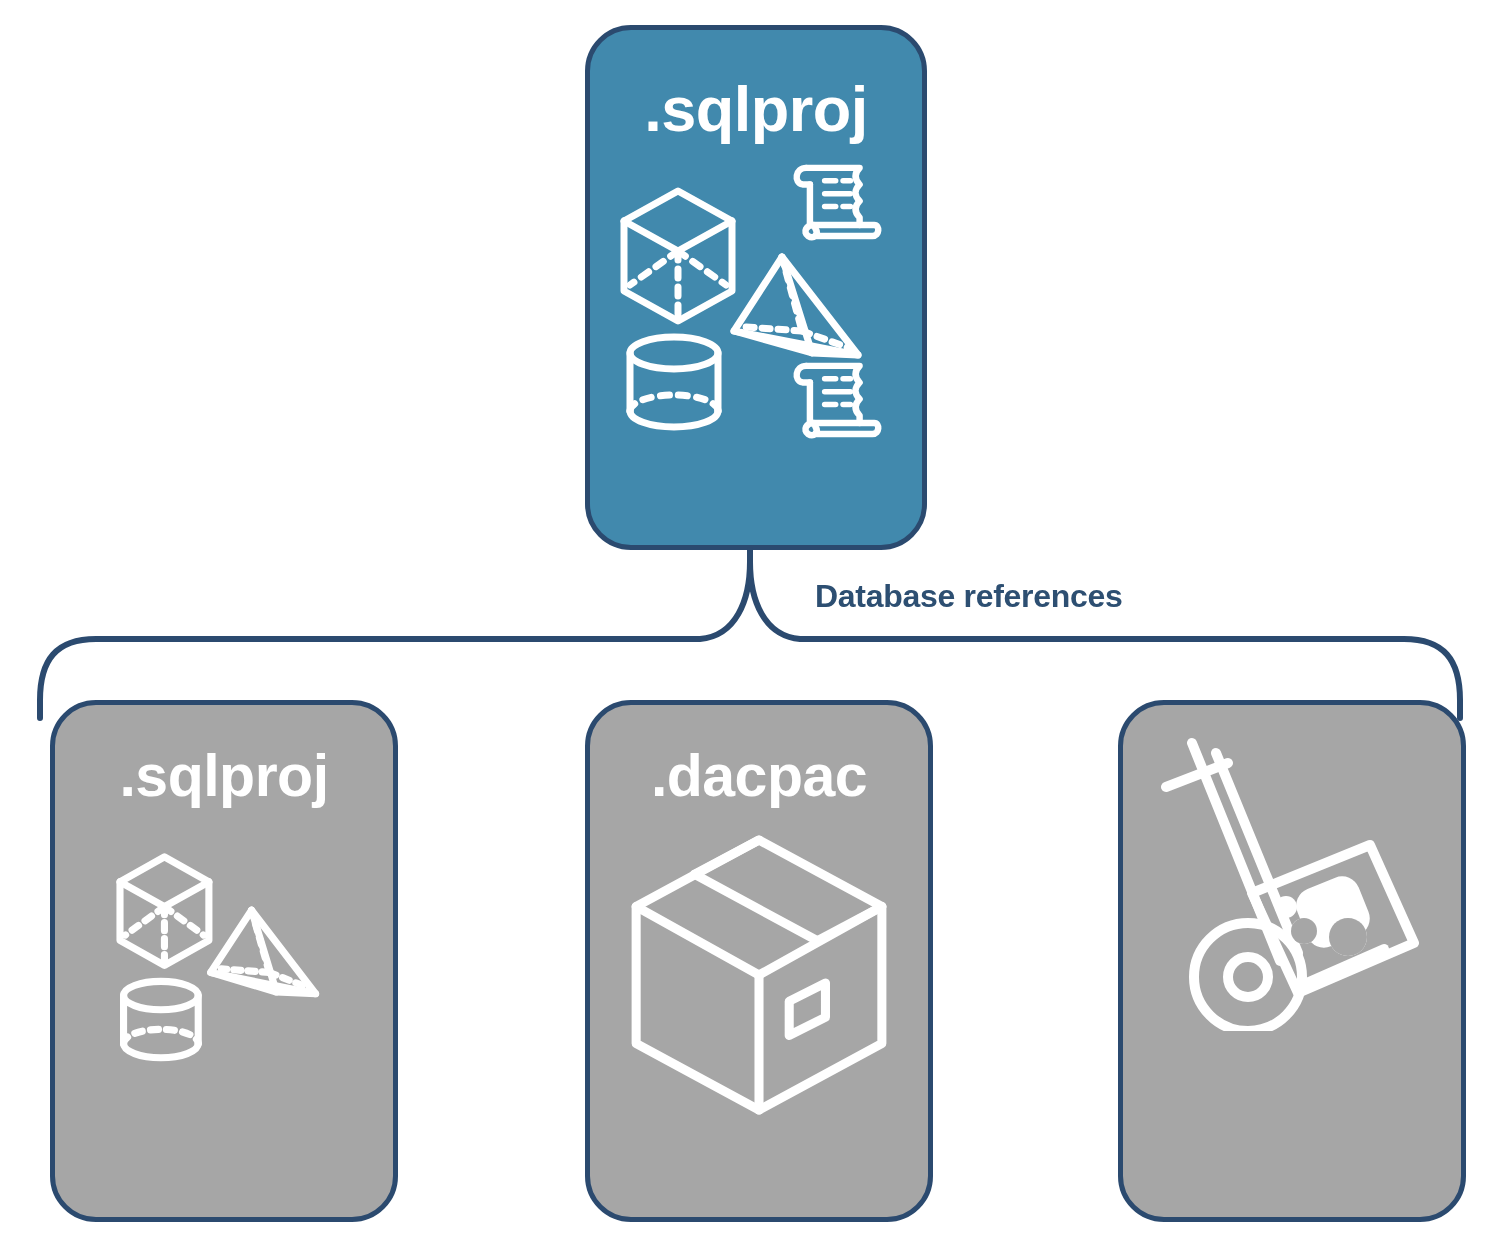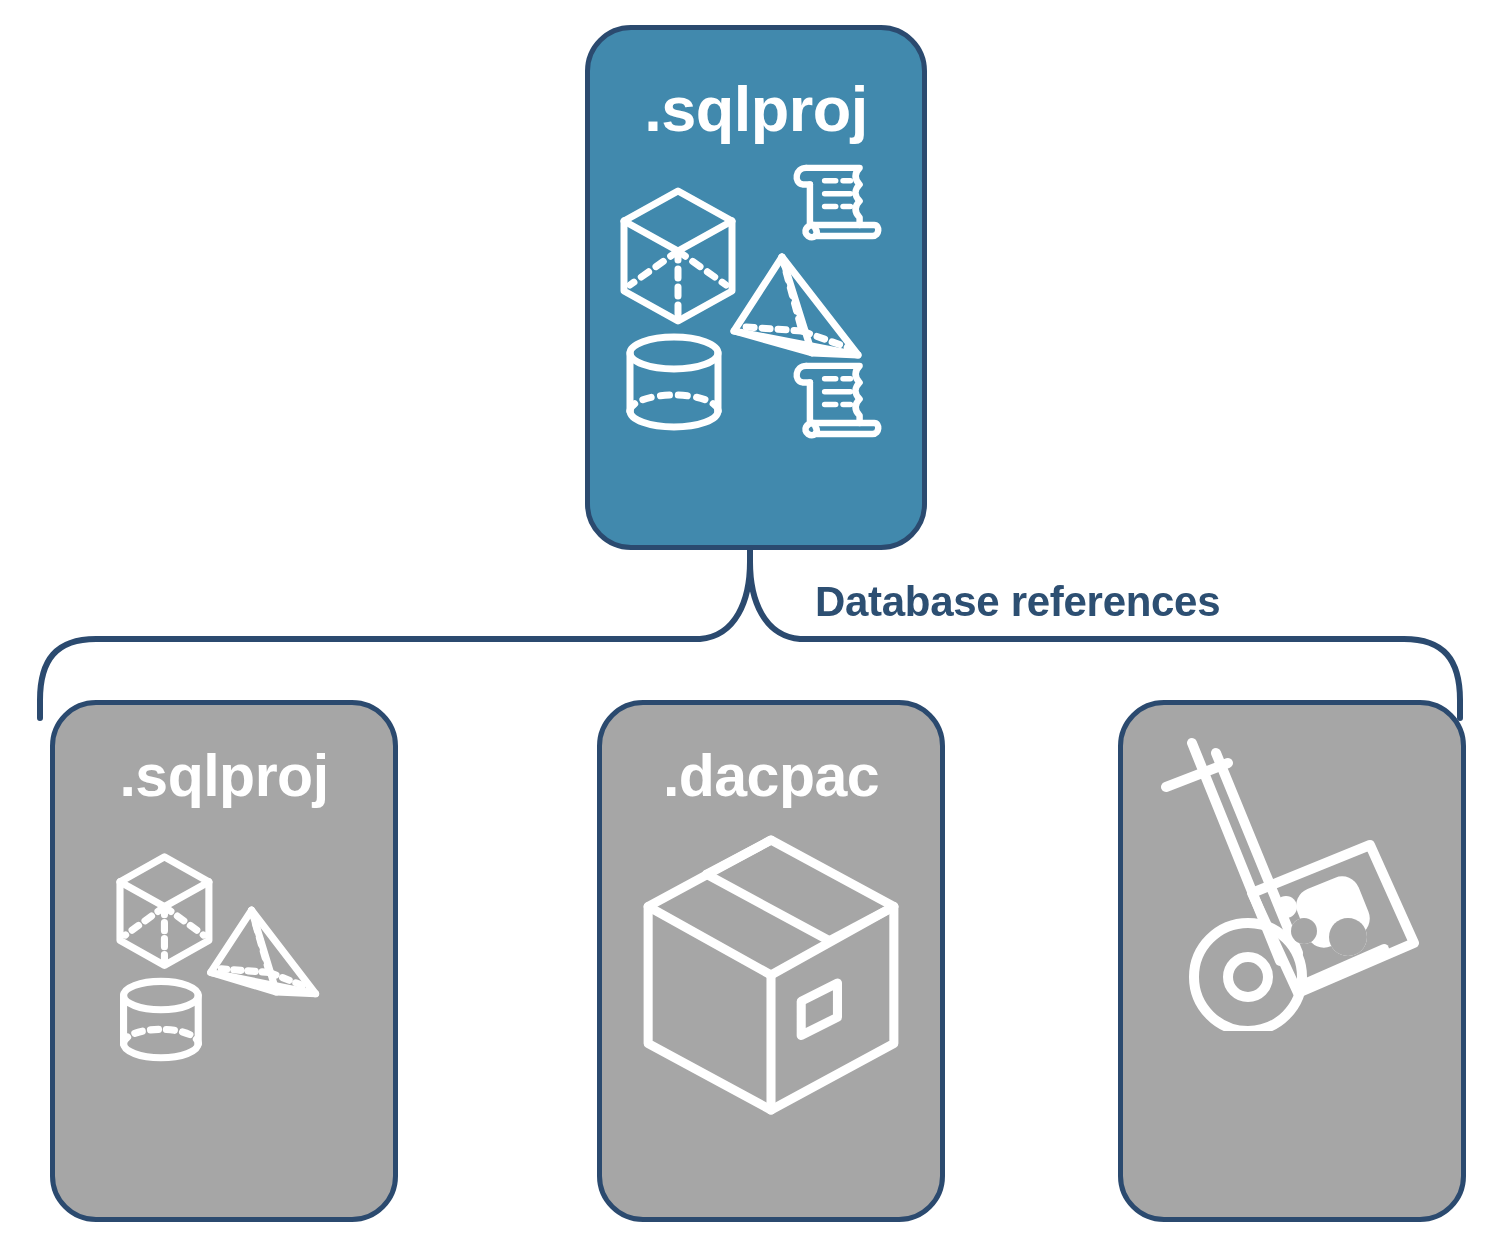"Database references" .label-db-refs { font-size: 42px -> 32px }
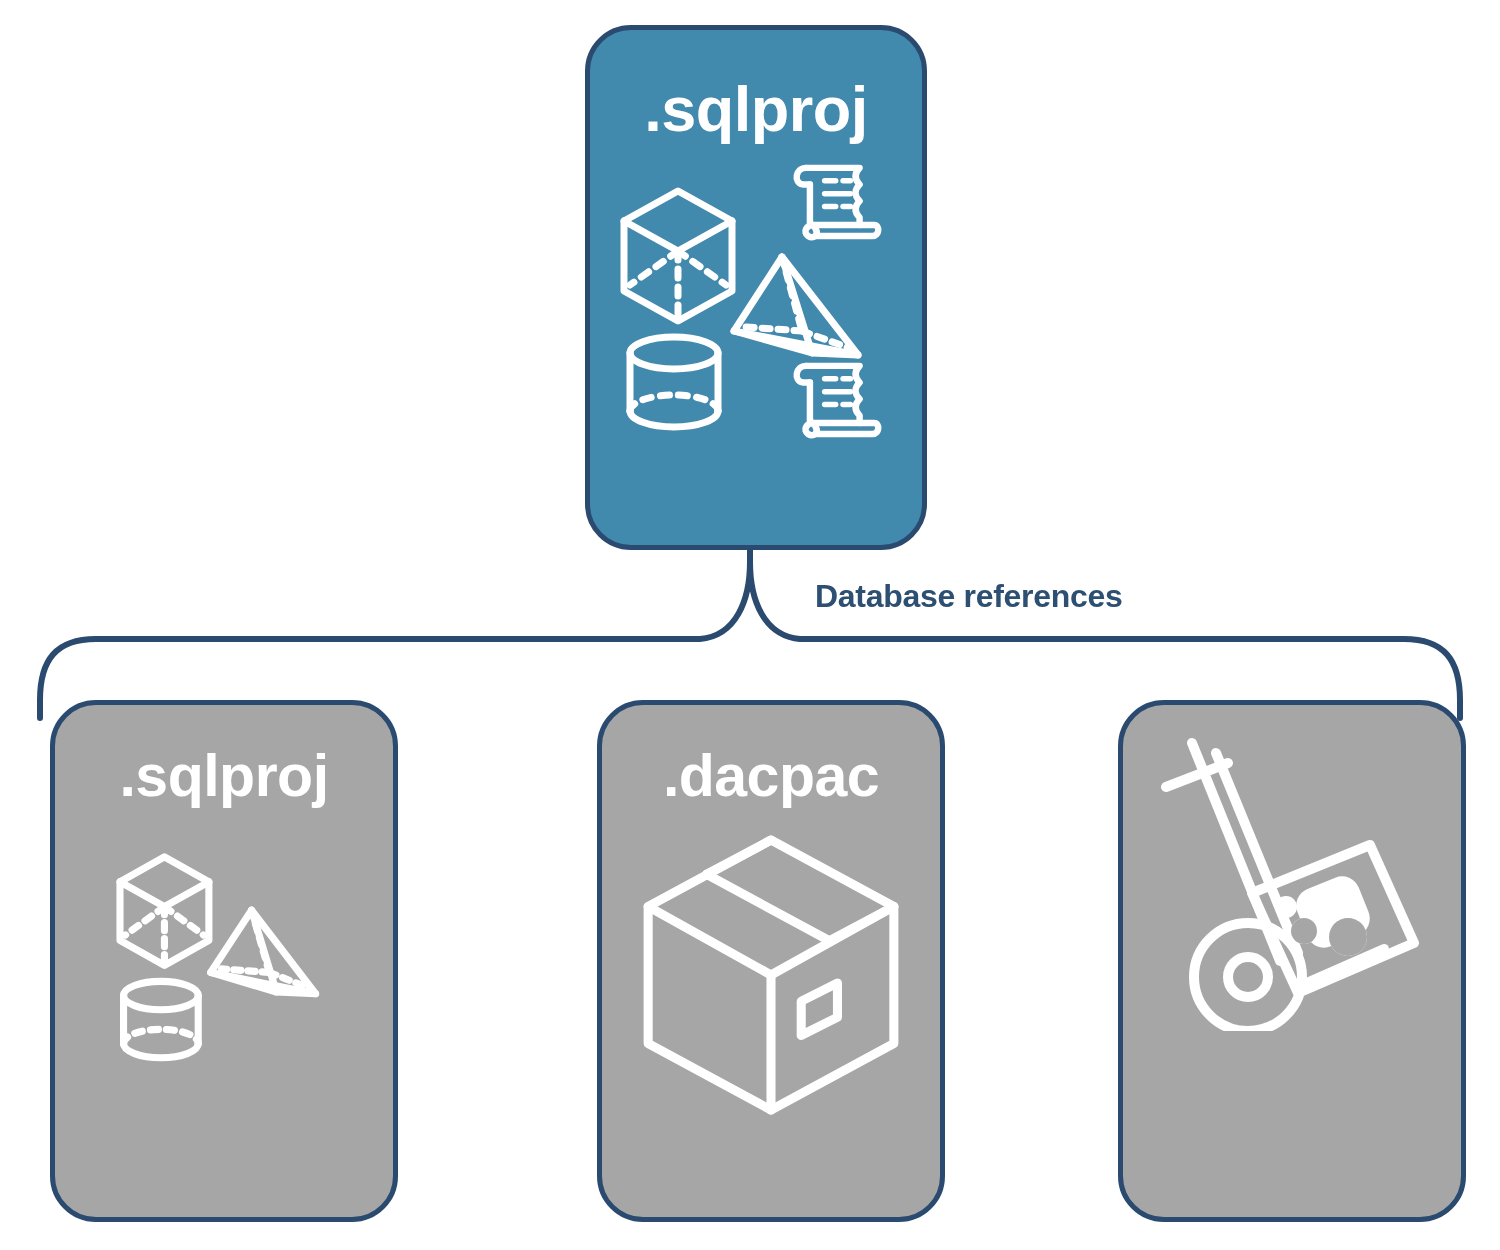".dacpac" #card-dacpac { margin-left: 12px -> none }
